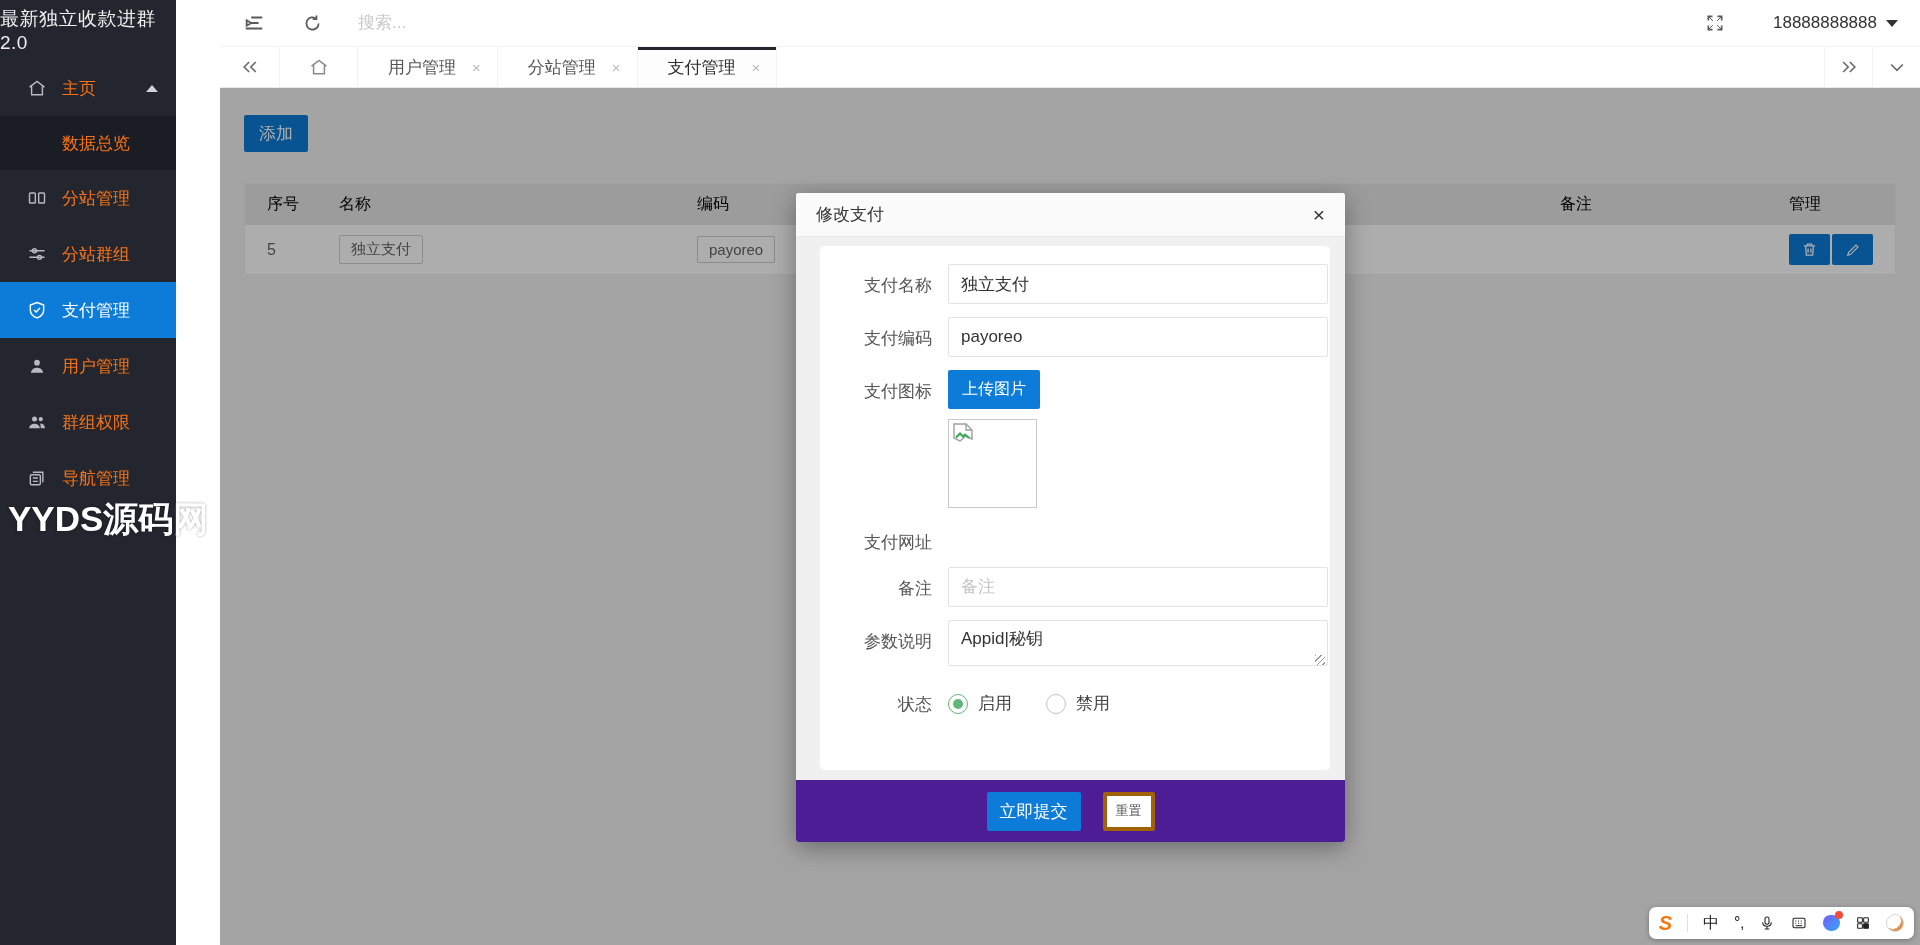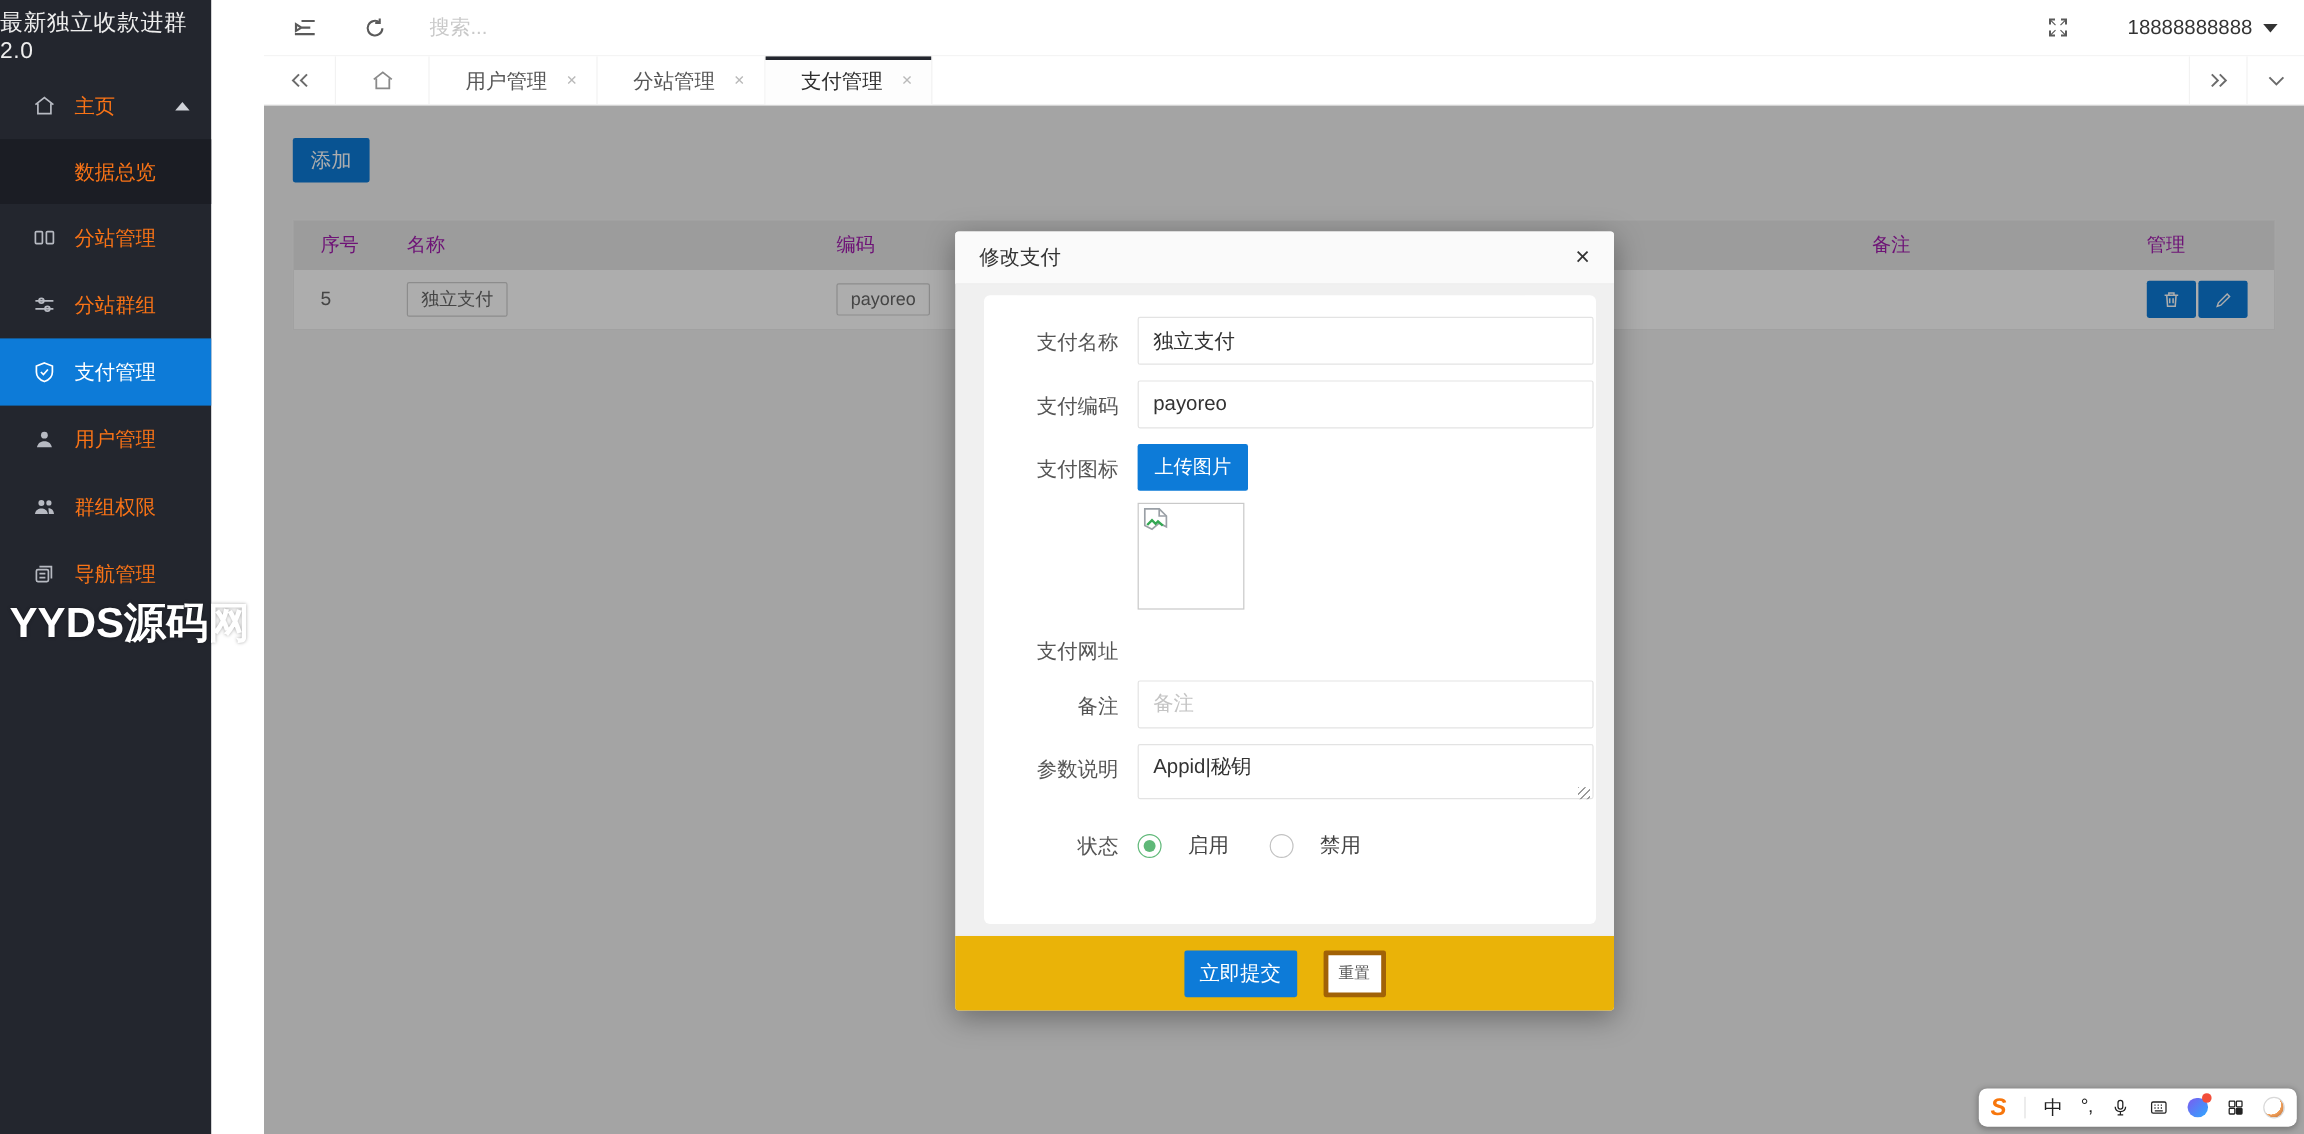"序号" .t-head .cell { color: #a21caf -> #000000 }
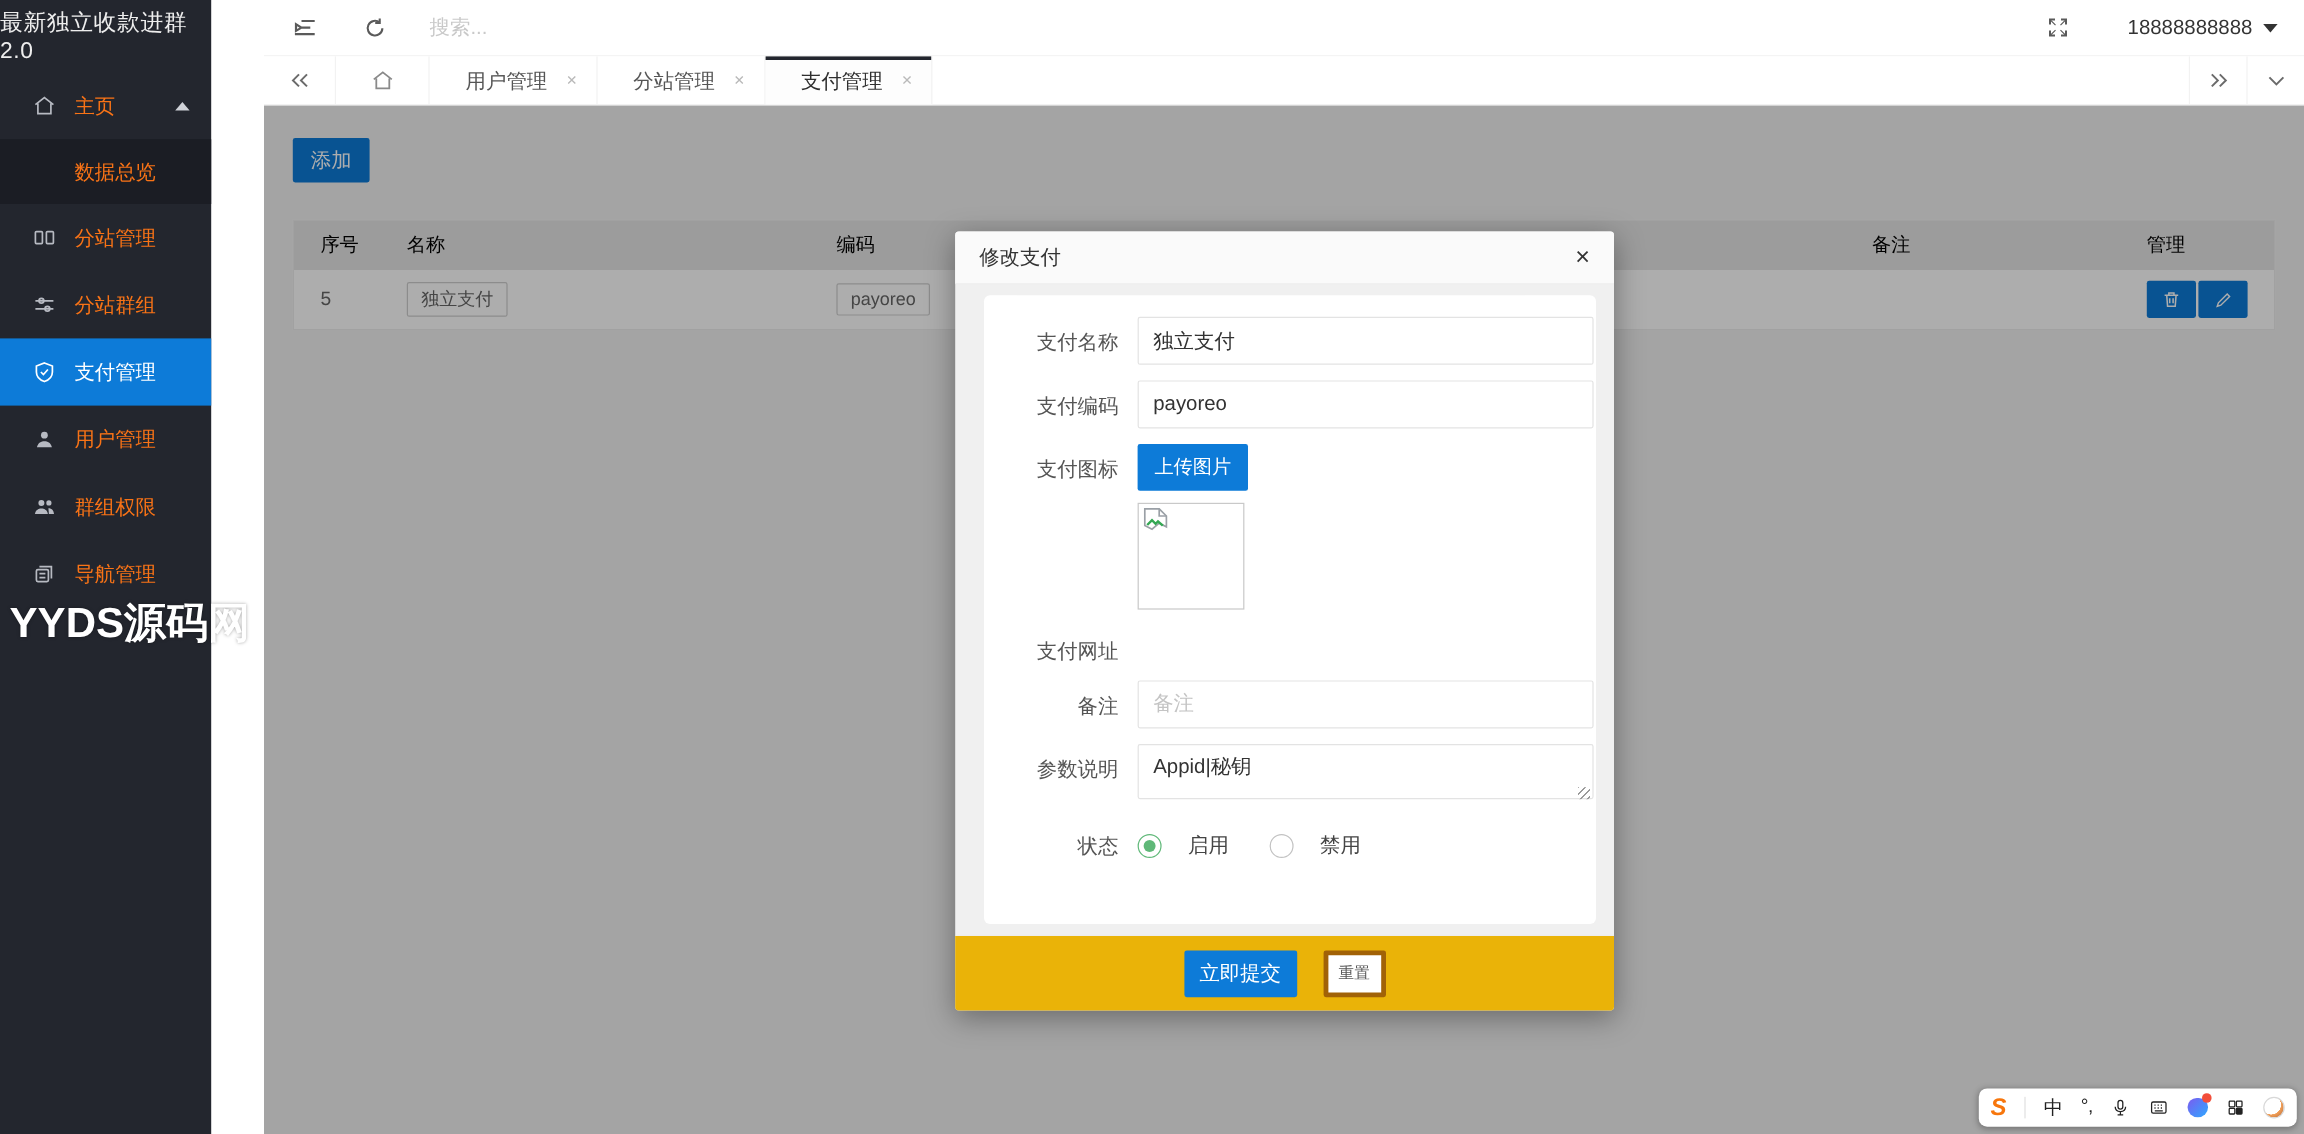"启用" .radio { gap: 22px -> 10px }
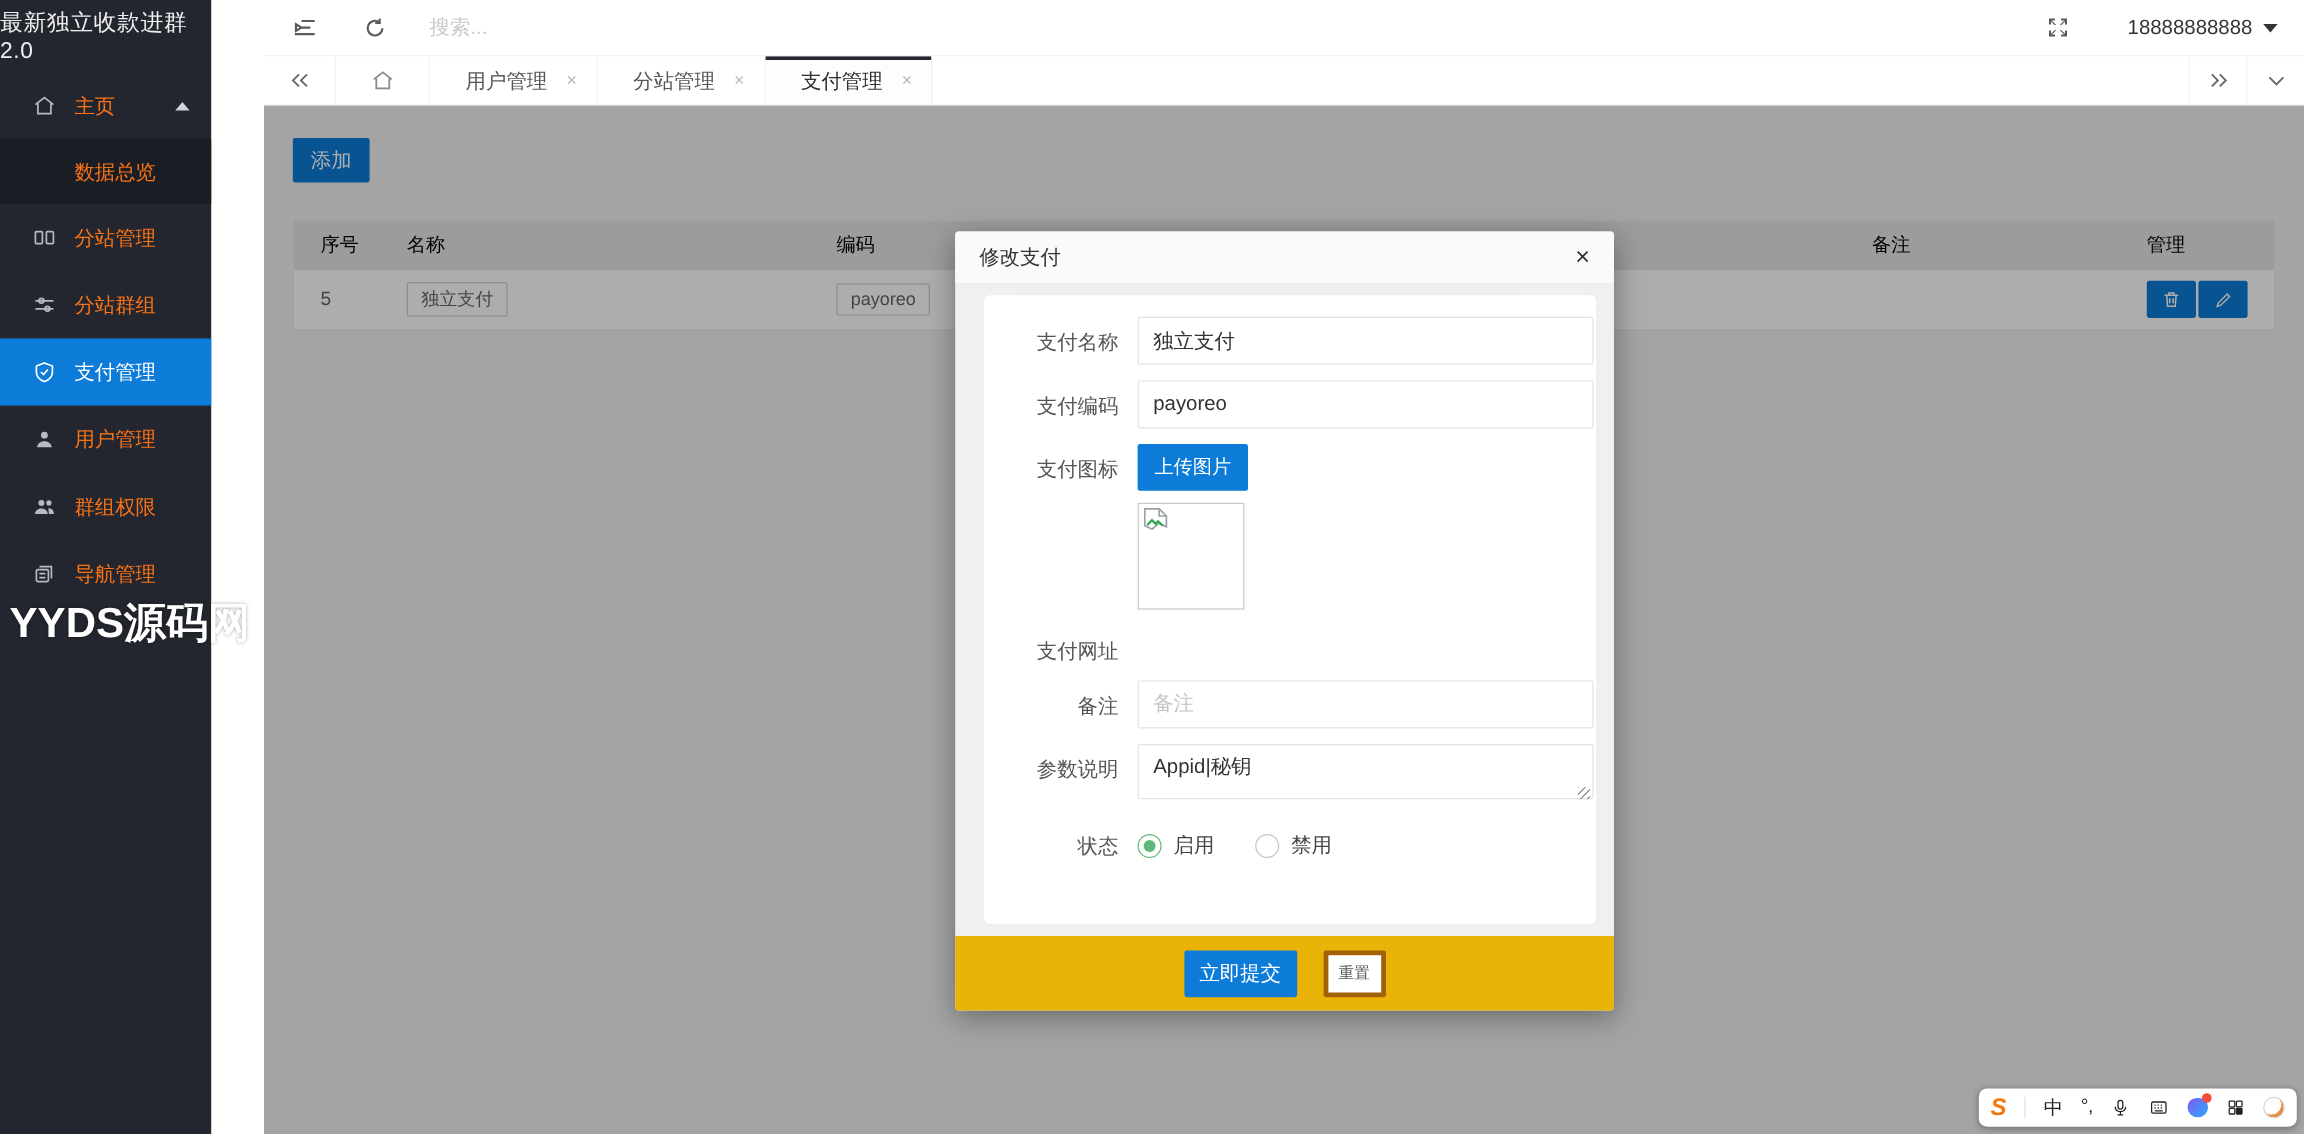"立即提交" .modal-footer { background: #eab308 -> #4c1d95 }
